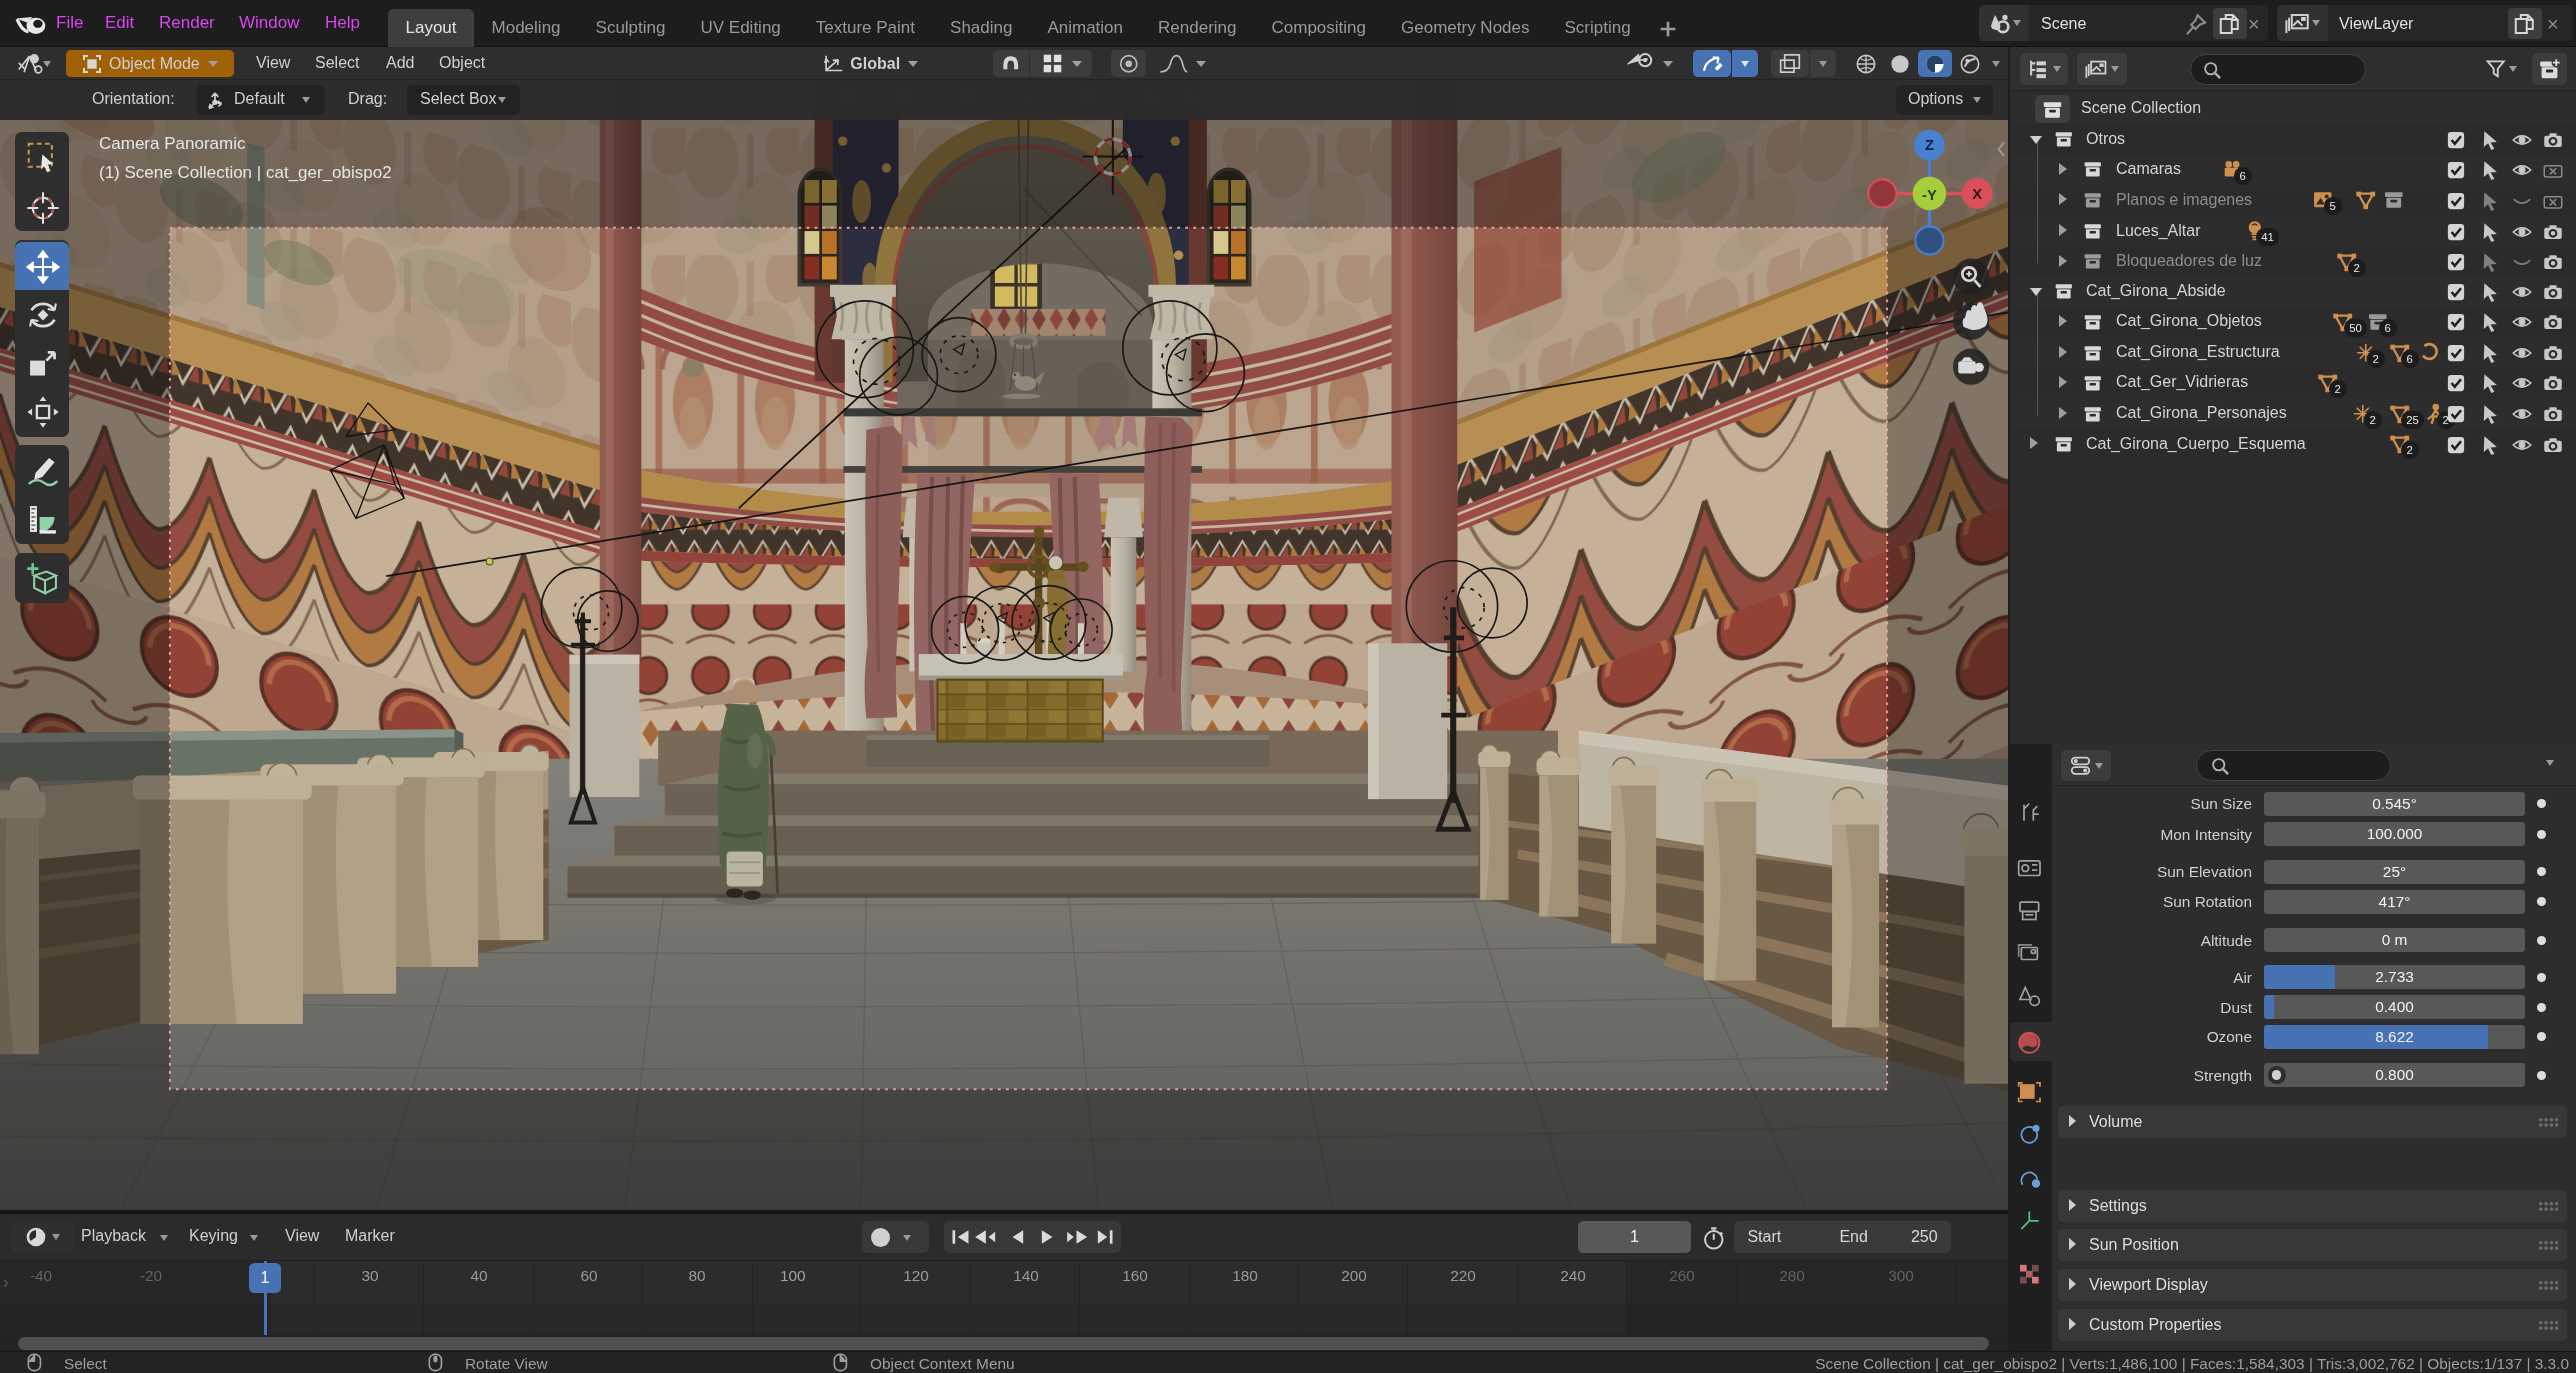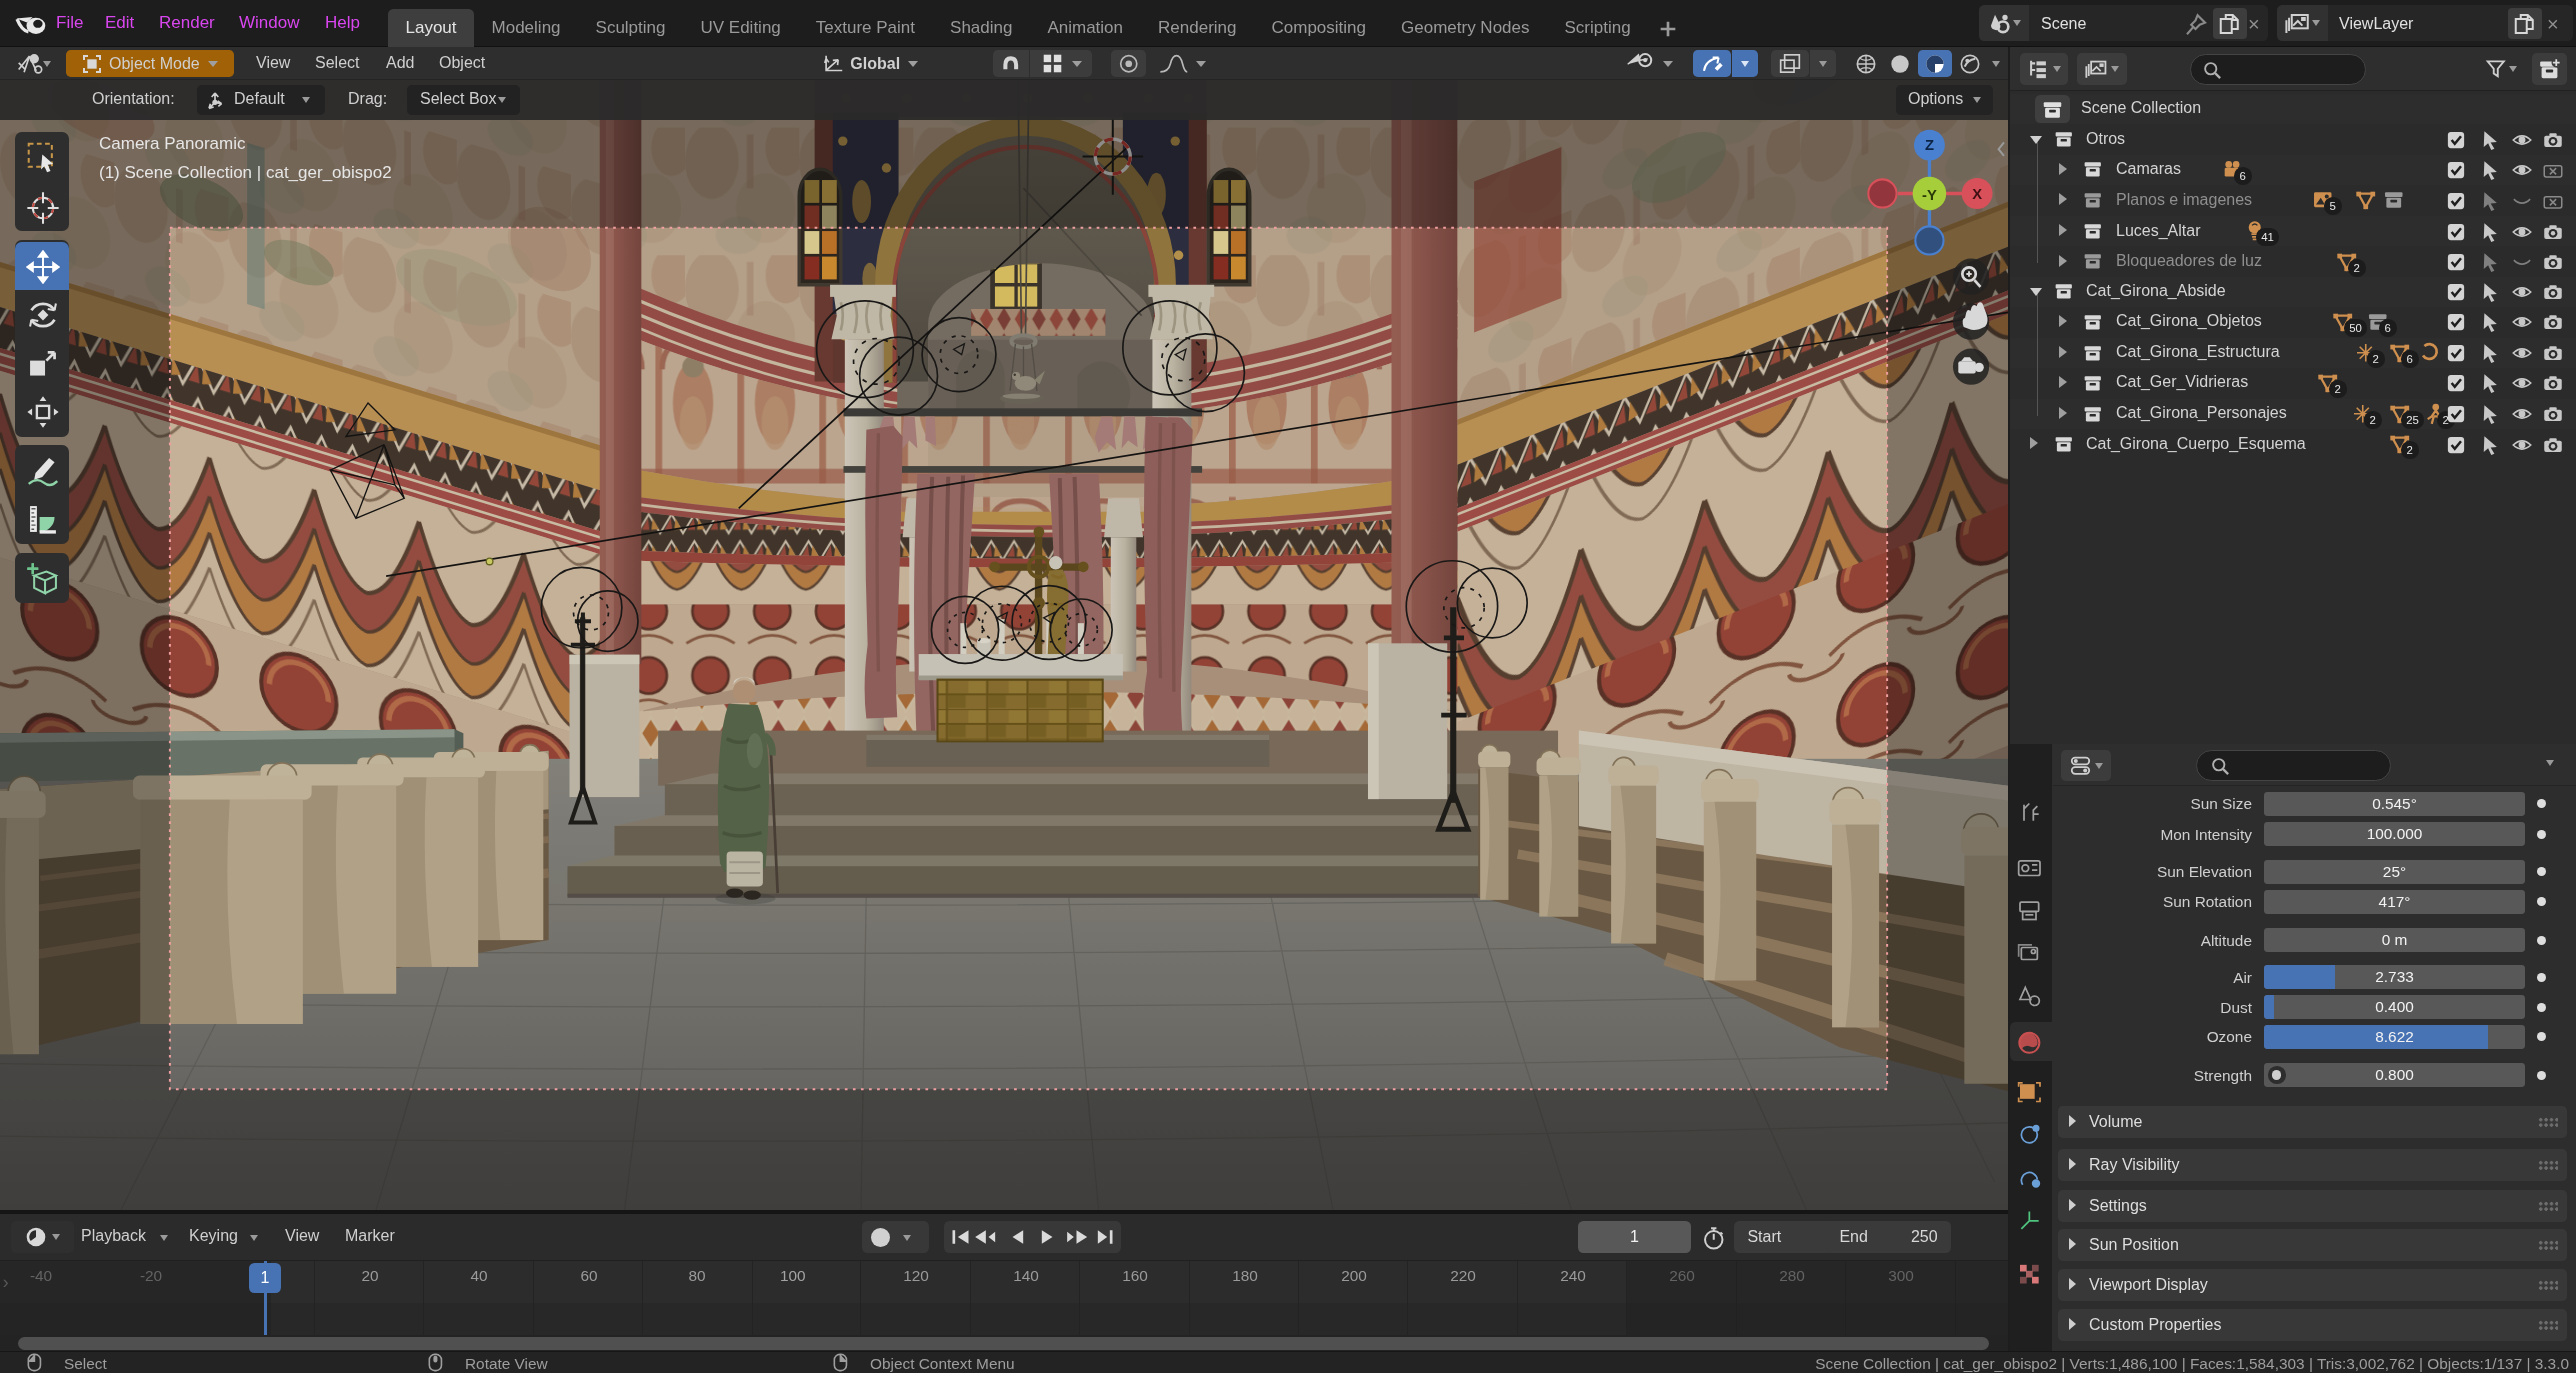"Ray Visibility" div.ppanel { html: <div><span></span>Ray Visibility<span></span></div> -> none }
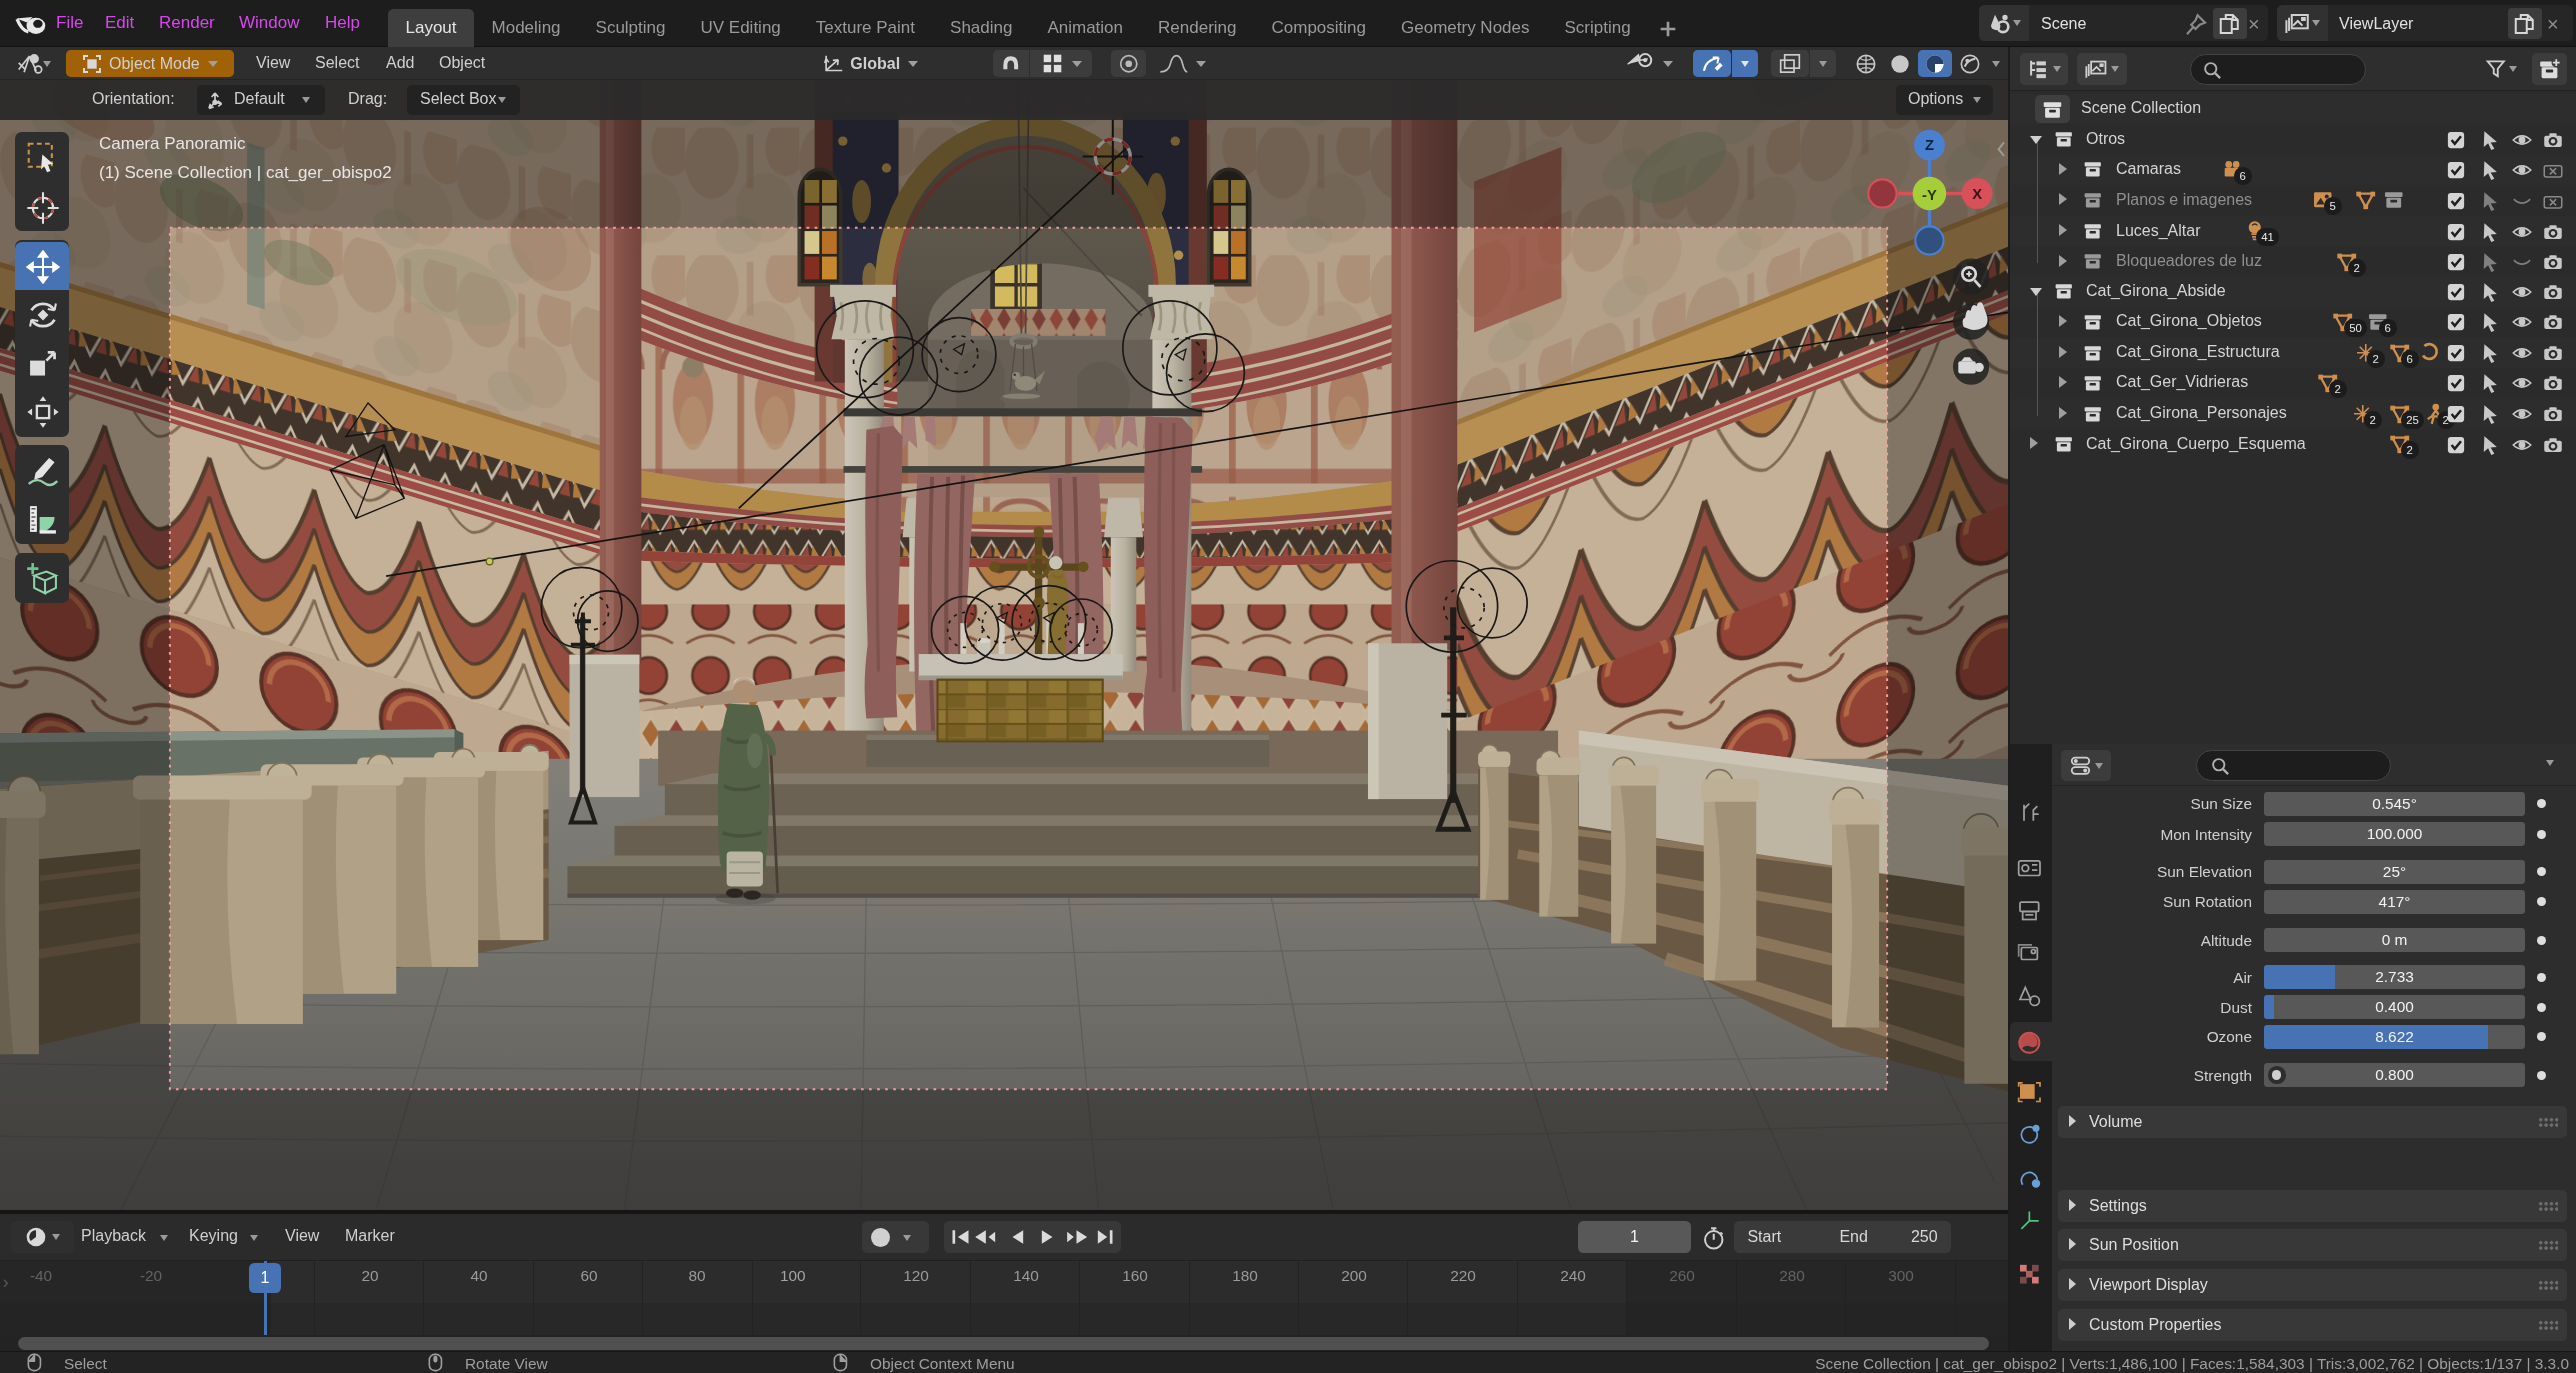"20" div.abs { text: 20 -> 30 }
